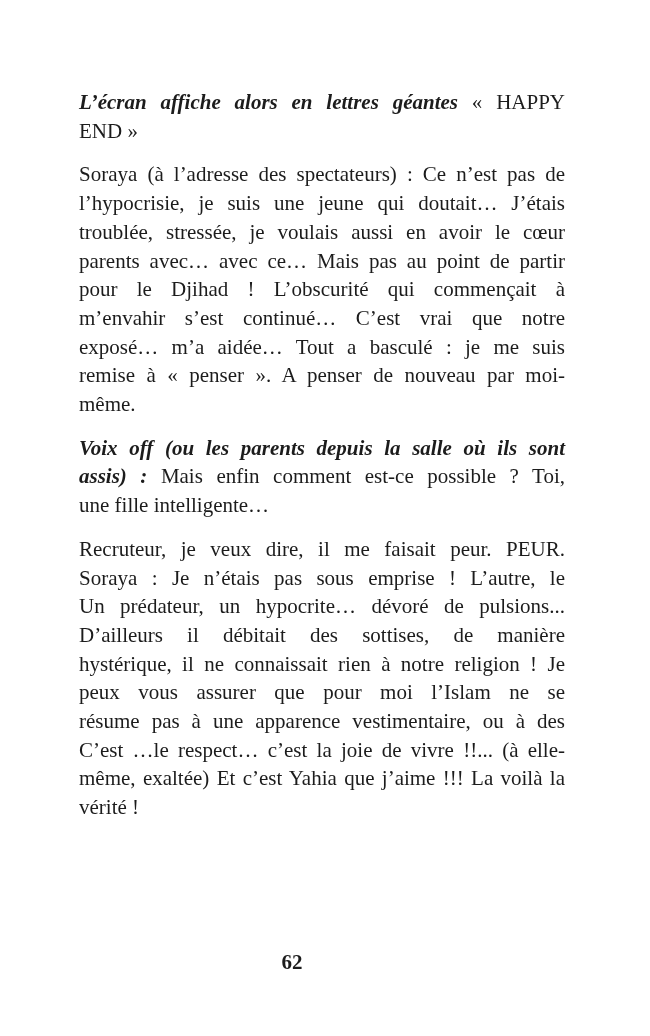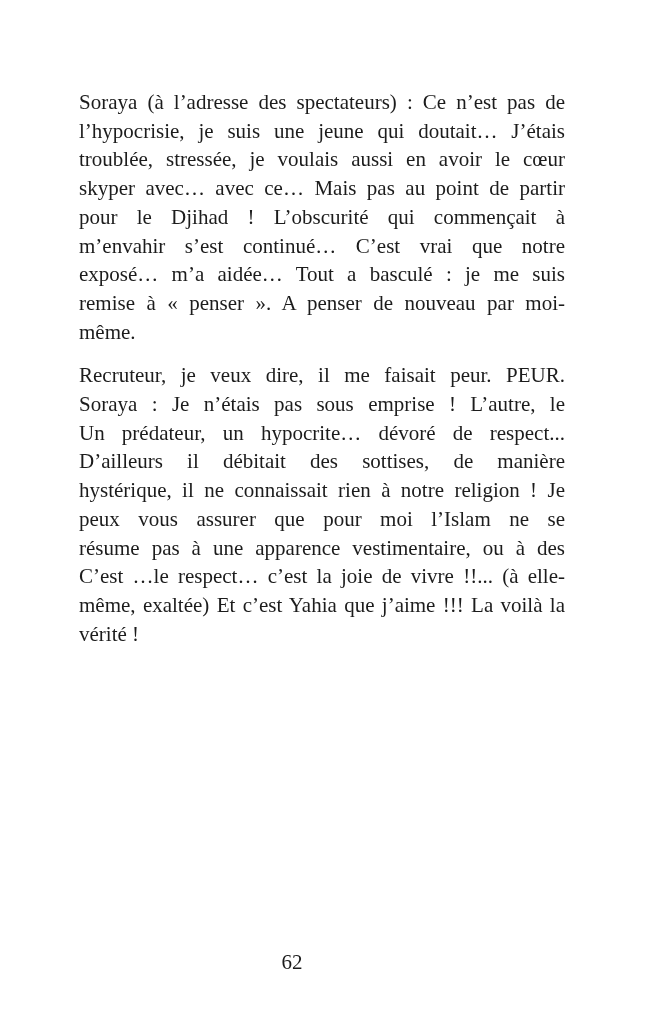"L’écran affiche alors en lettres" div.para { html: none -> <div> <div><span>L’écran affiche alors en lettres géantes</span><span> « HAPPY</span></div> <div><span>END »</span></div> </div> }
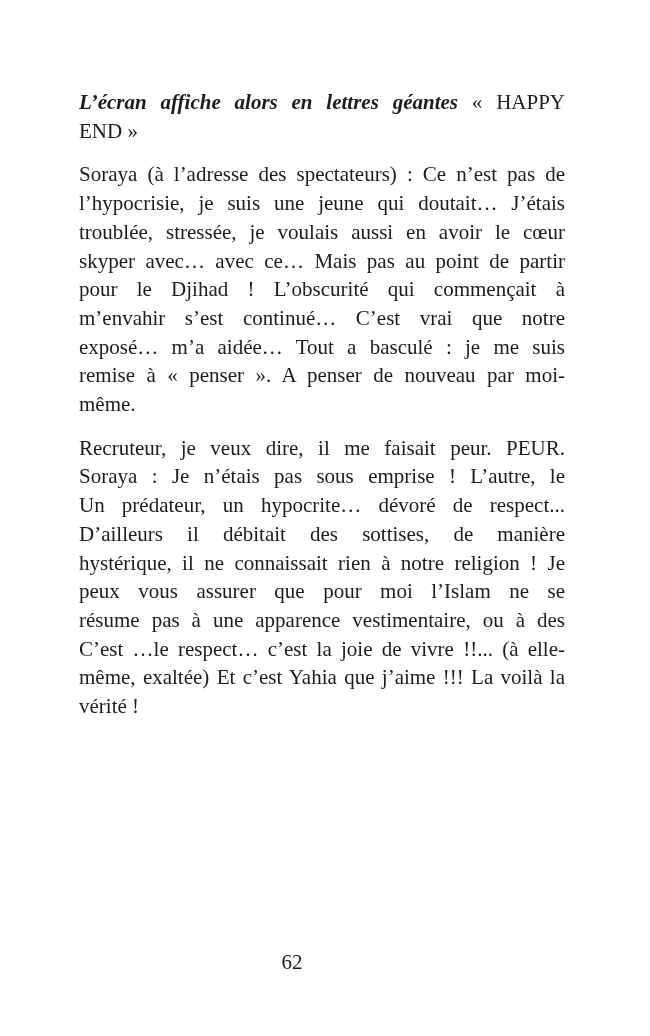"skyper avec… avec ce… Mais" span.run { text: skyper -> parents }
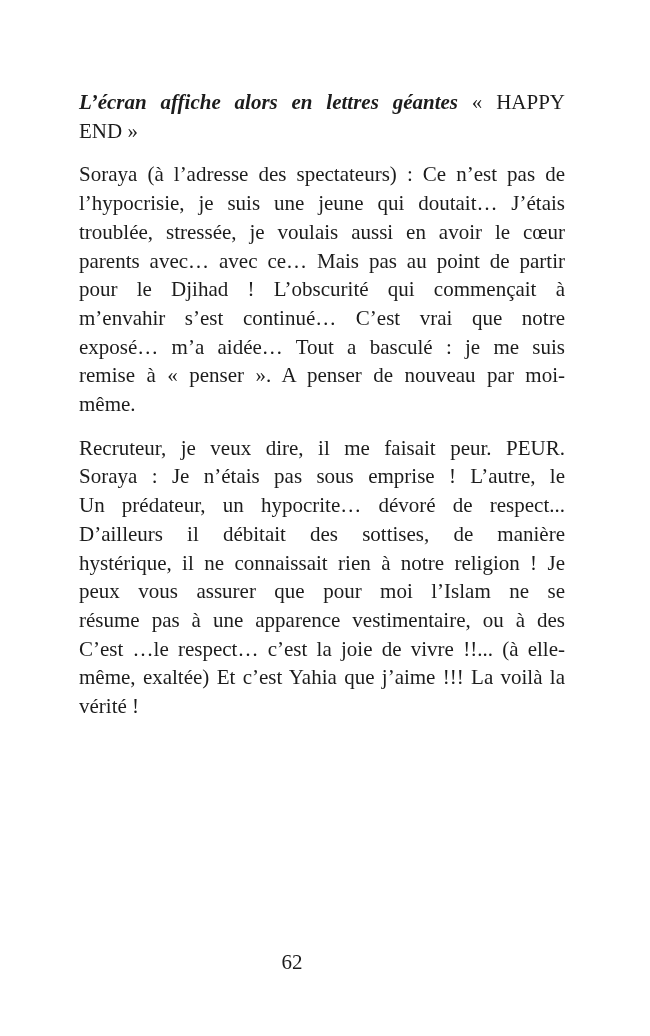"Voix off (ou les parents" div.para { html: none -> <div> <div><span>Voix off (ou les parents depuis la salle où ils sont</span></div> <div><span>assis) :</span><span> Mais enfin comment est-ce possible ? Toi,</span></div> <div><span>une fille intelligente…</span></div> </div> }
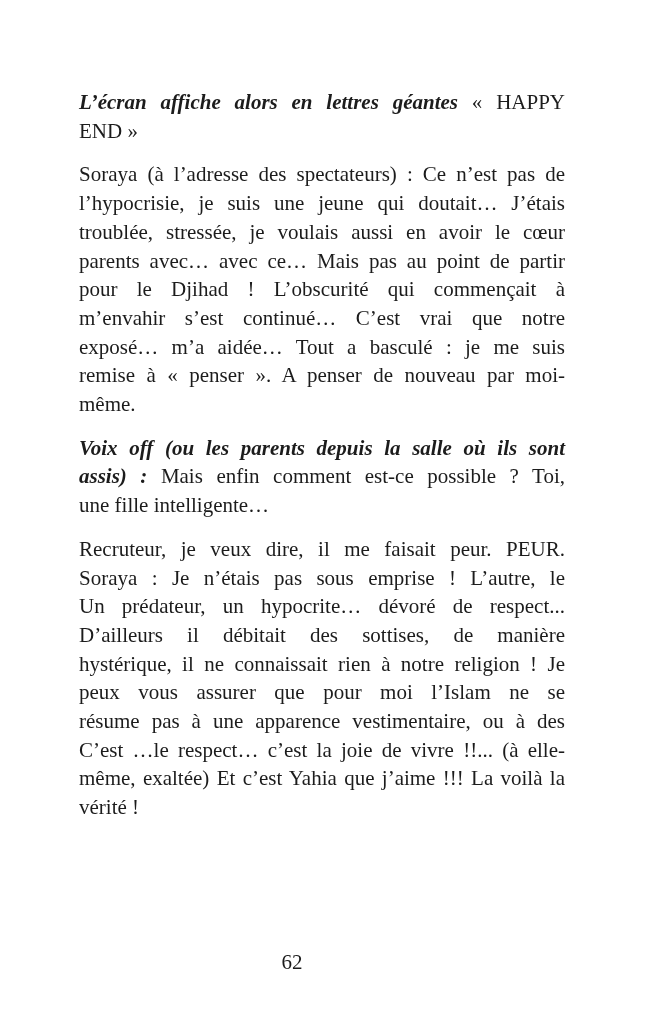"Un prédateur, un hypocrite… dévoré" span.run { text: respect -> pulsions }
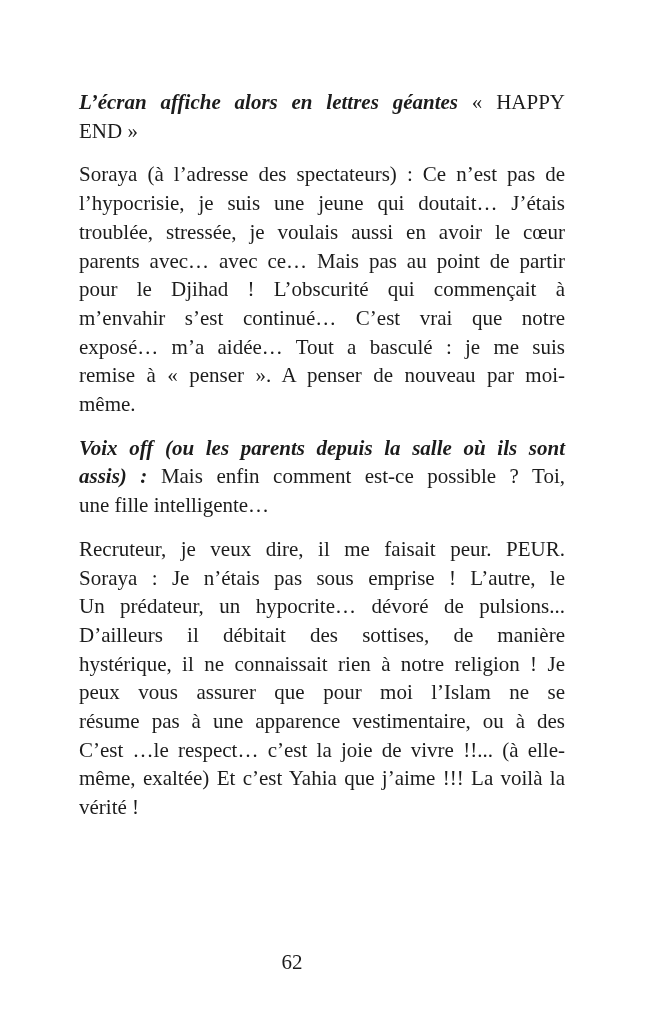"62" .folio { font-weight: none -> bold }
